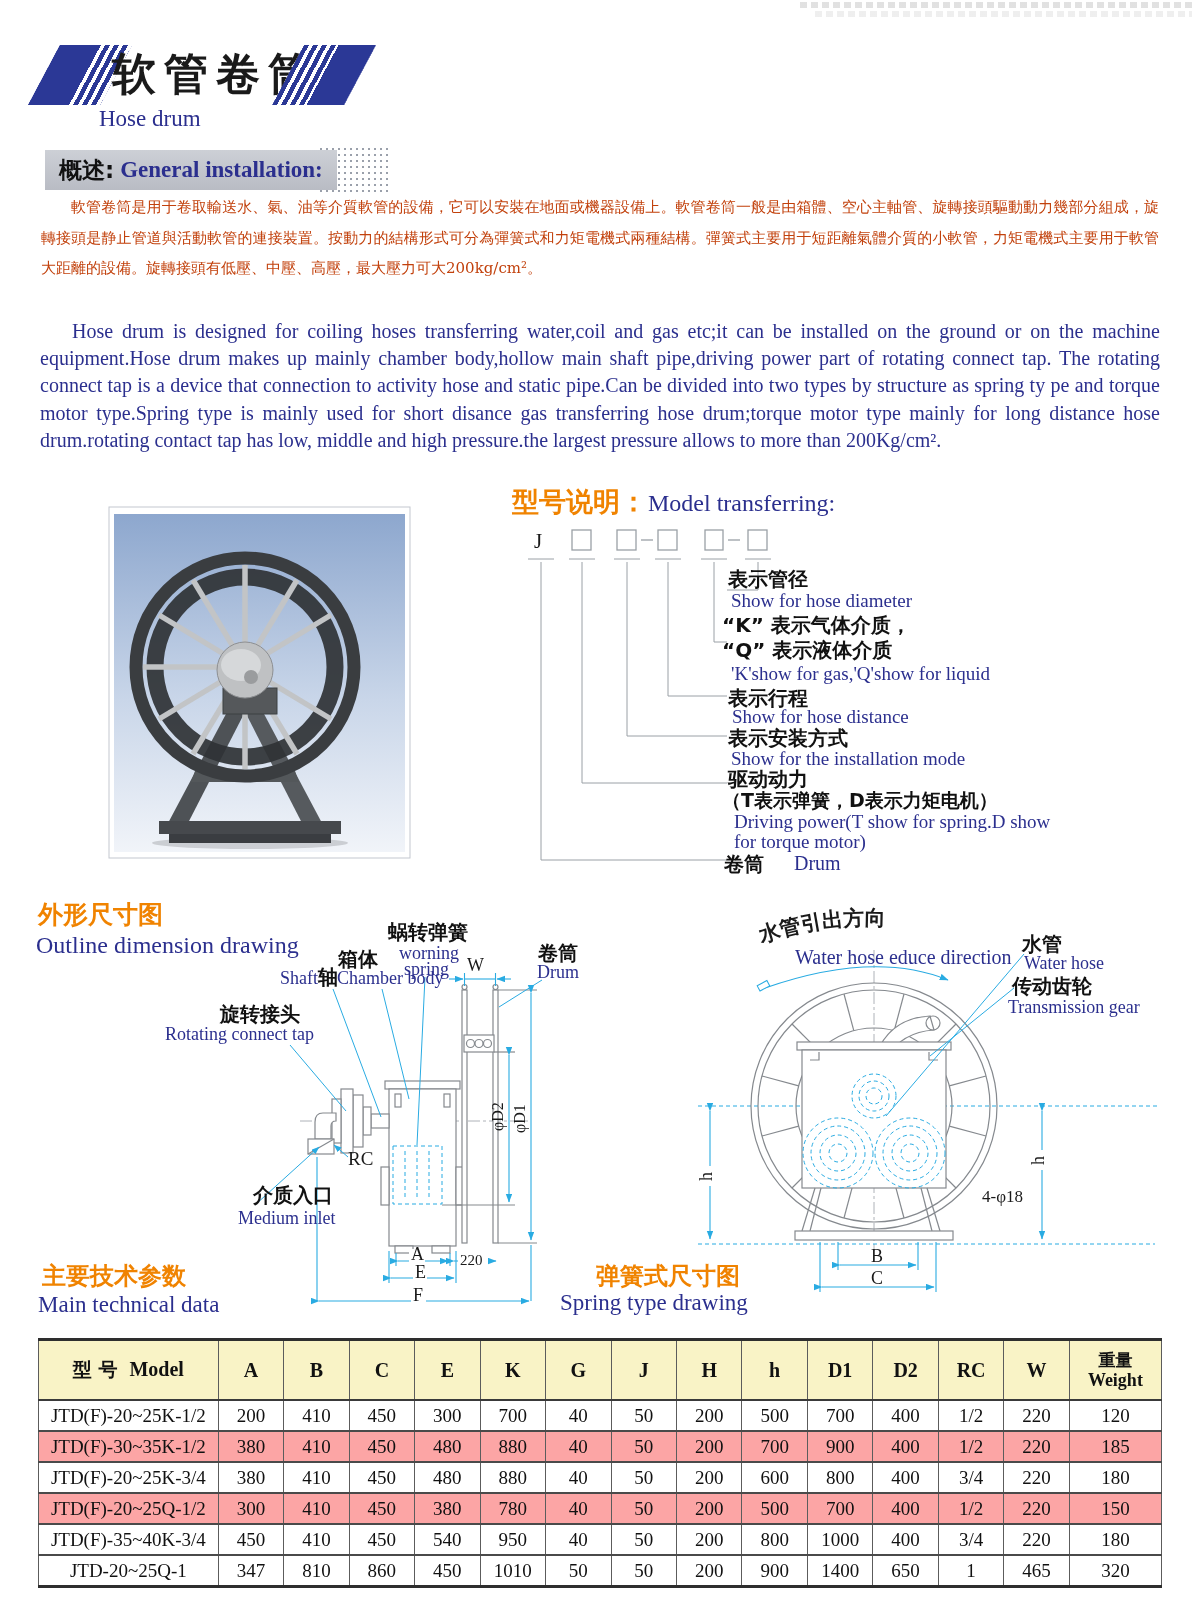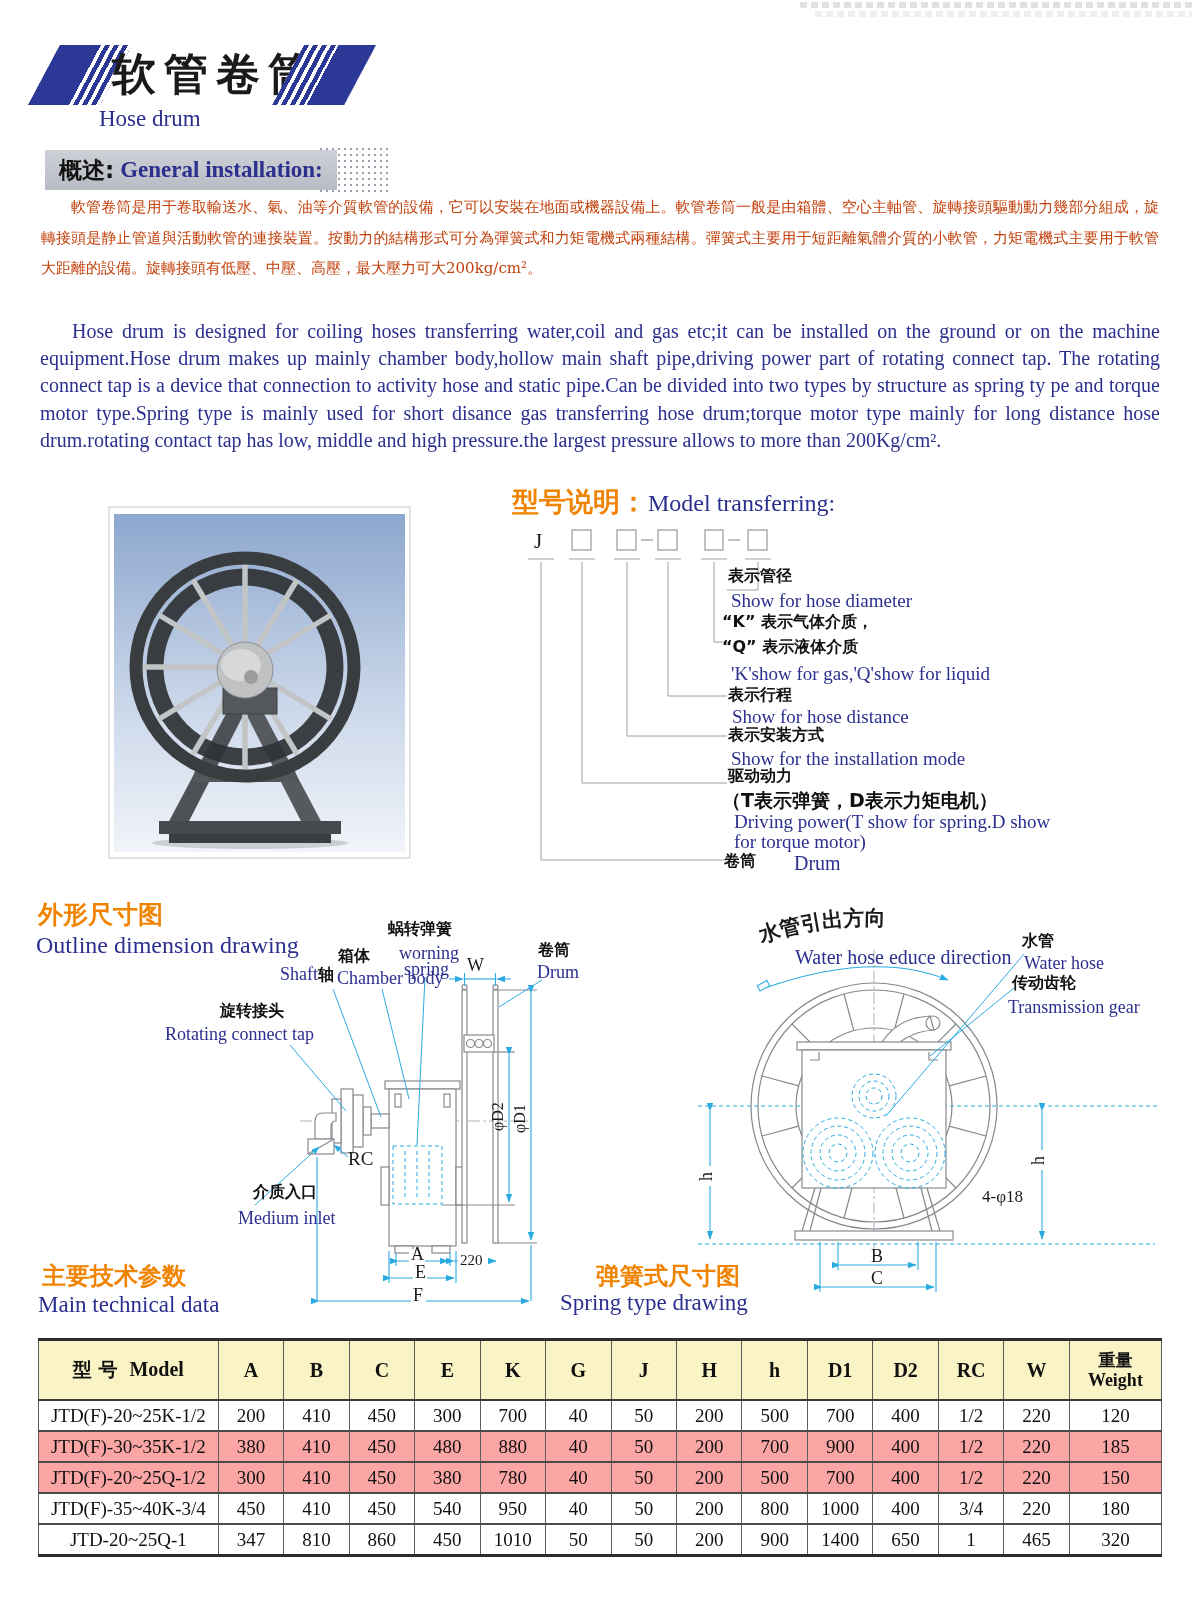"表示管径" .zh-label { font-size: 16px -> 20px }
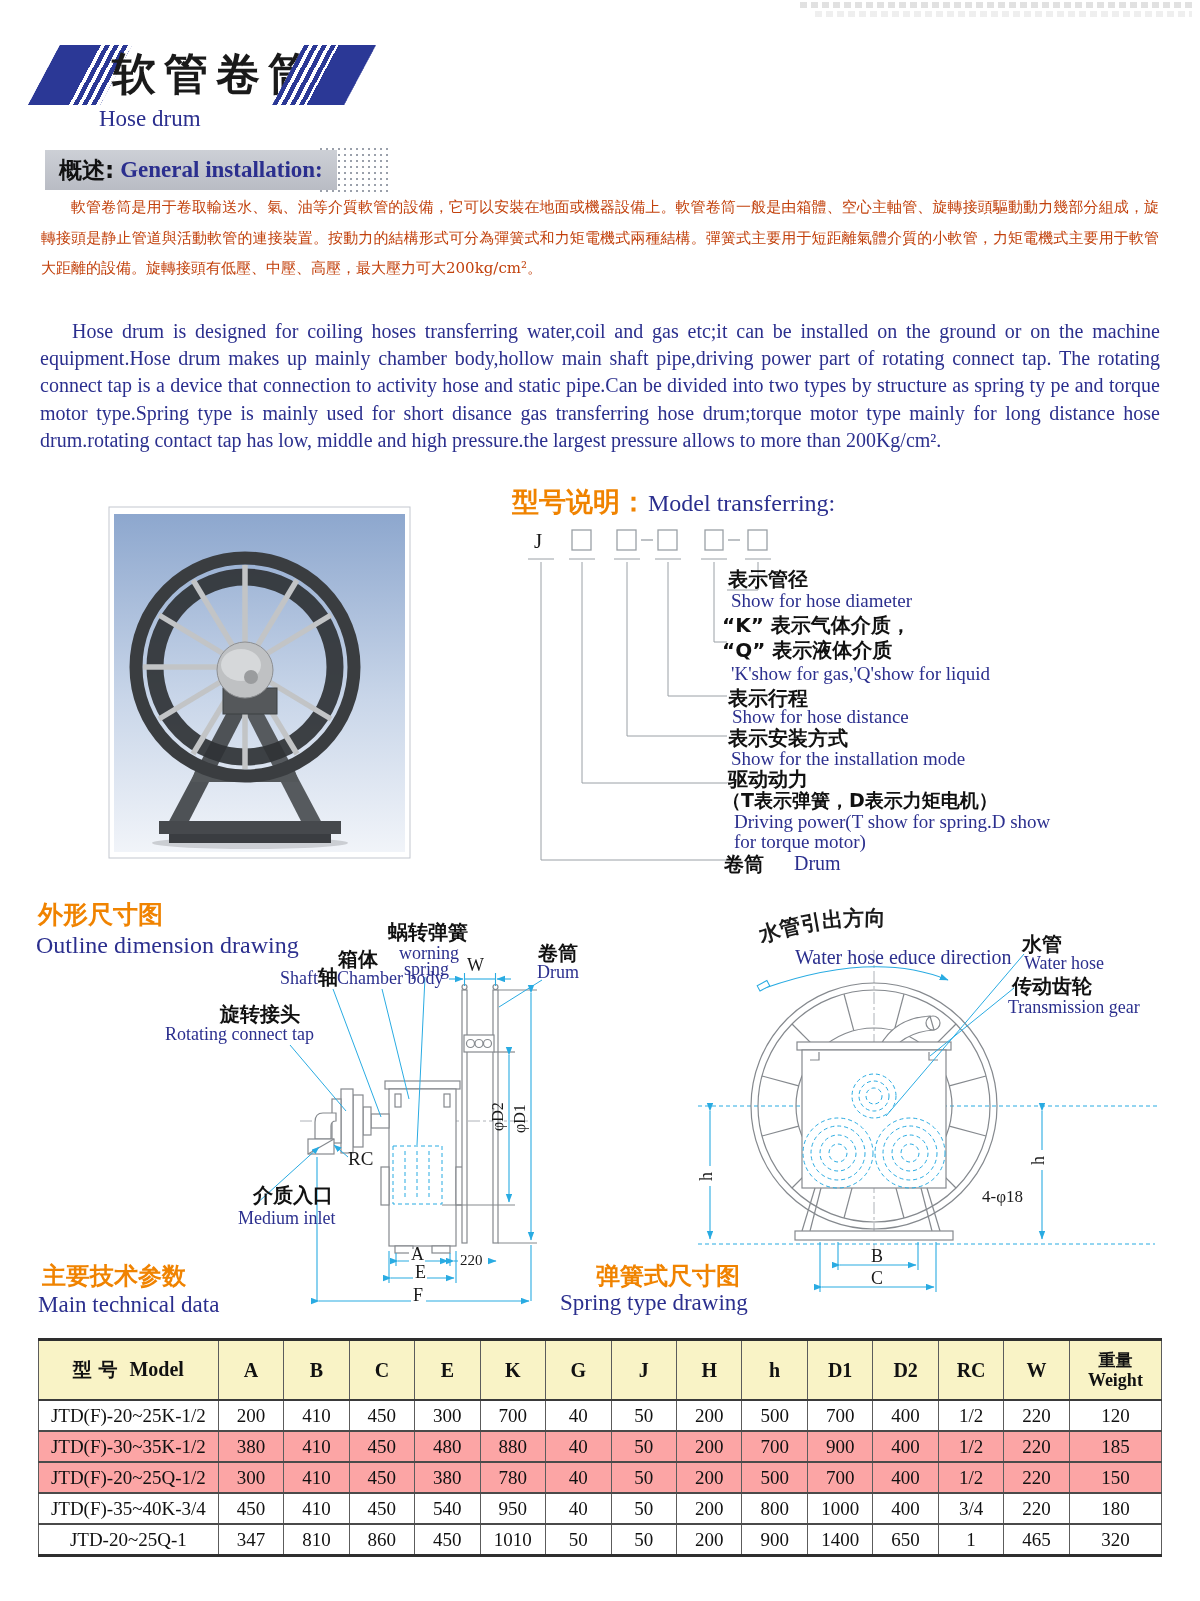"JTD(F)-20~25K-3/4" tr { html: none -> <tr> <td>JTD(F)-20~25K-3/4</td> <td>380</td> <td>410</td> <td>450</td> <td>480</td> <td>880</td> <td>40</td> <td>50</td> <td>200</td> <td>600</td> <td>800</td> <td>400</td> <td>3/4</td> <td>220</td> <td>180</td> </tr> }
